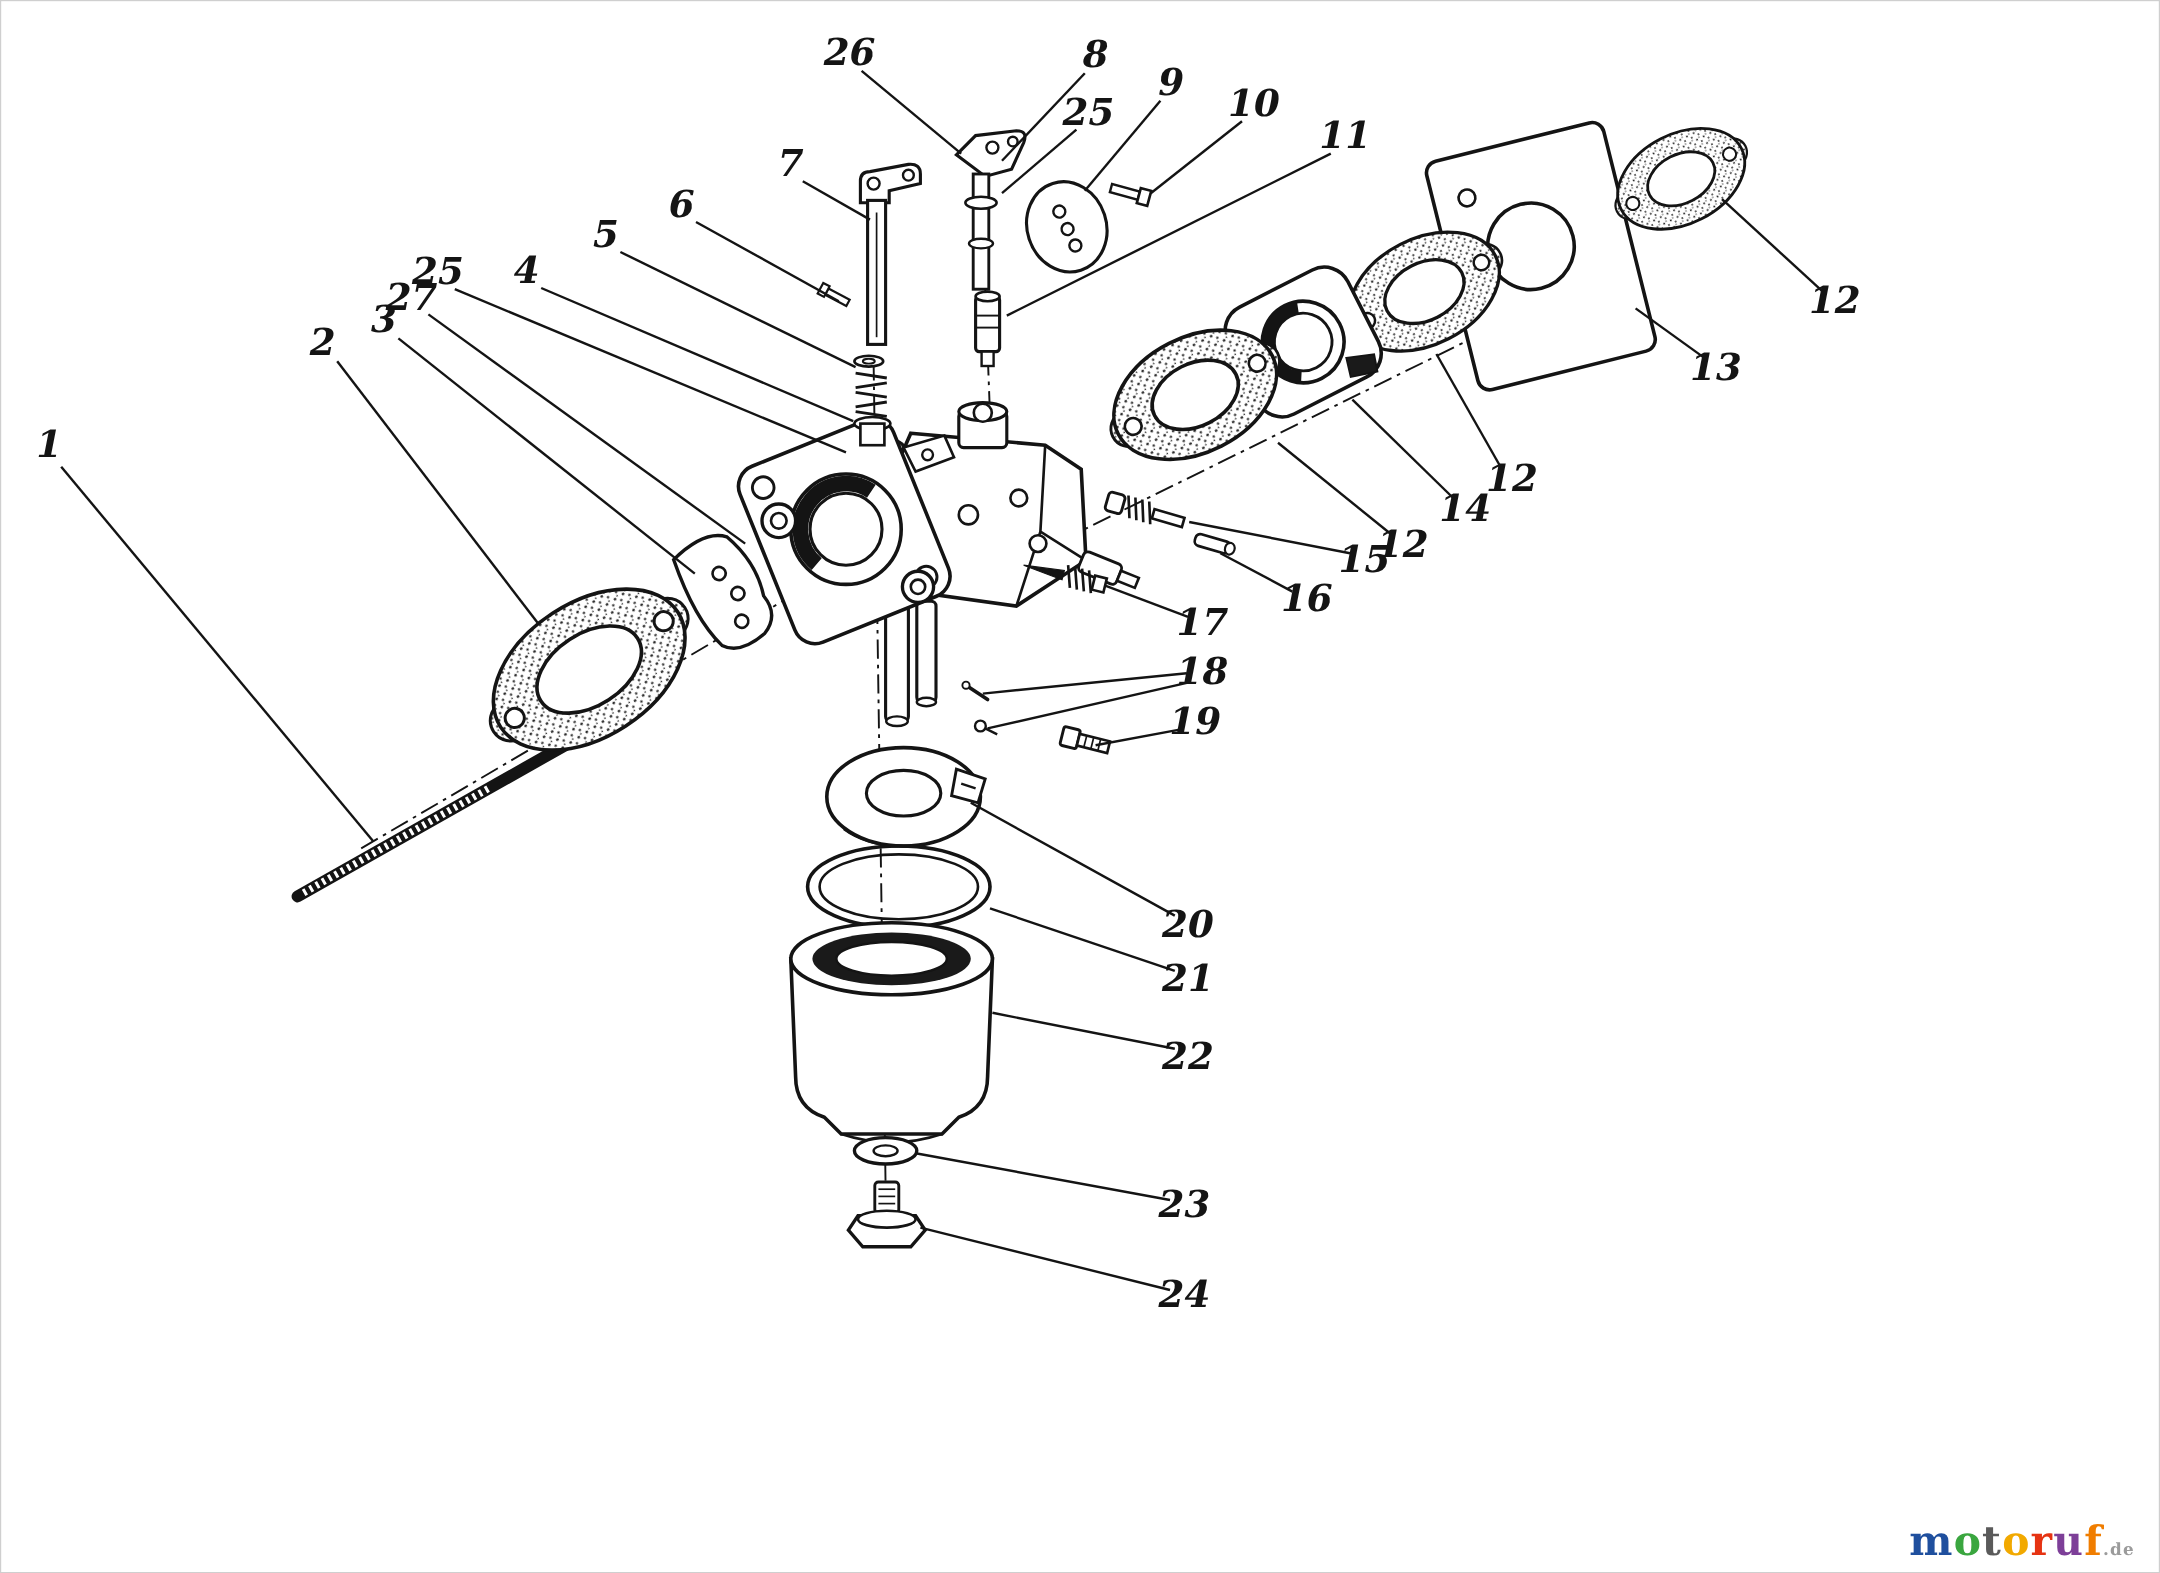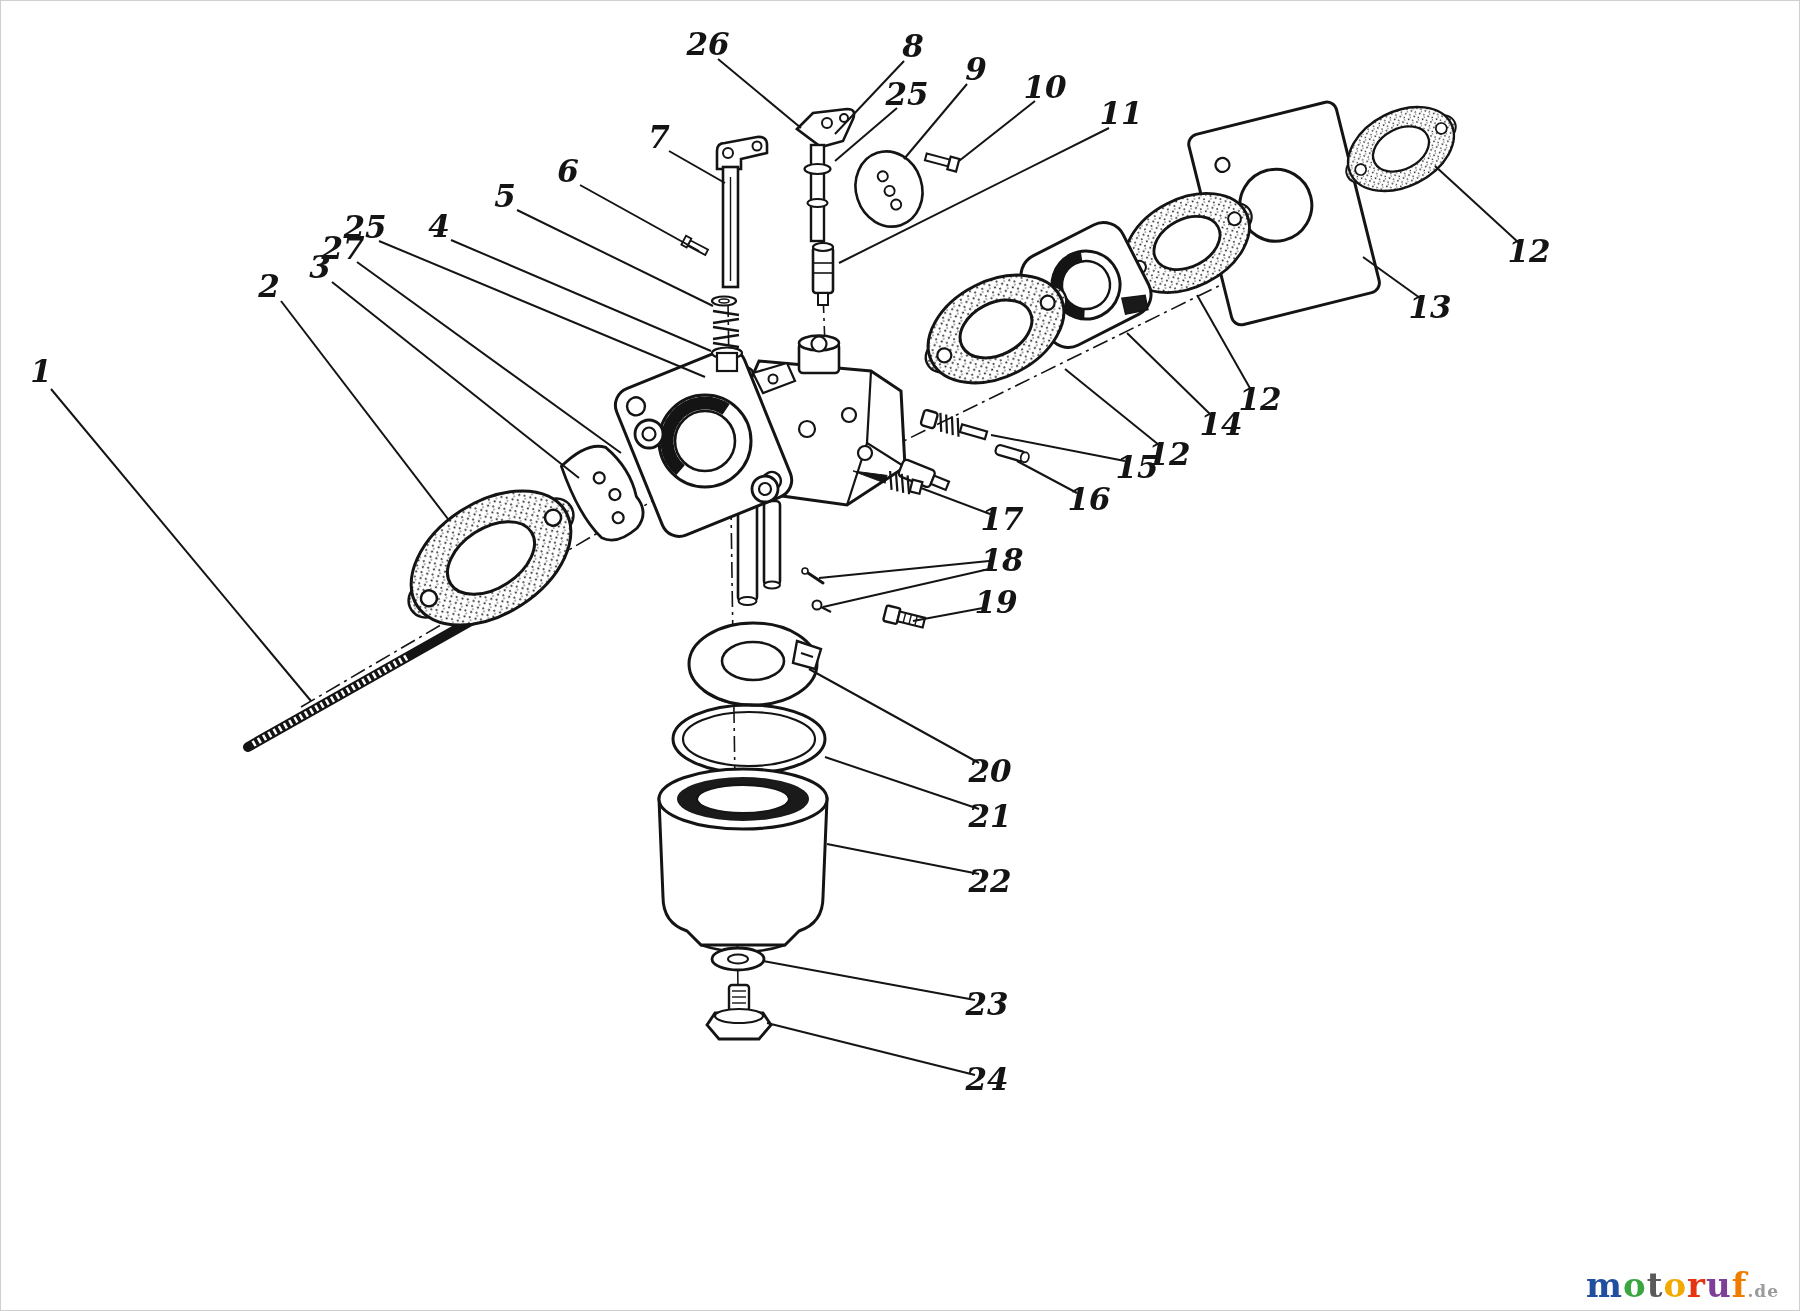".de" .logo .suffix { font-size: 17px -> 14px }
